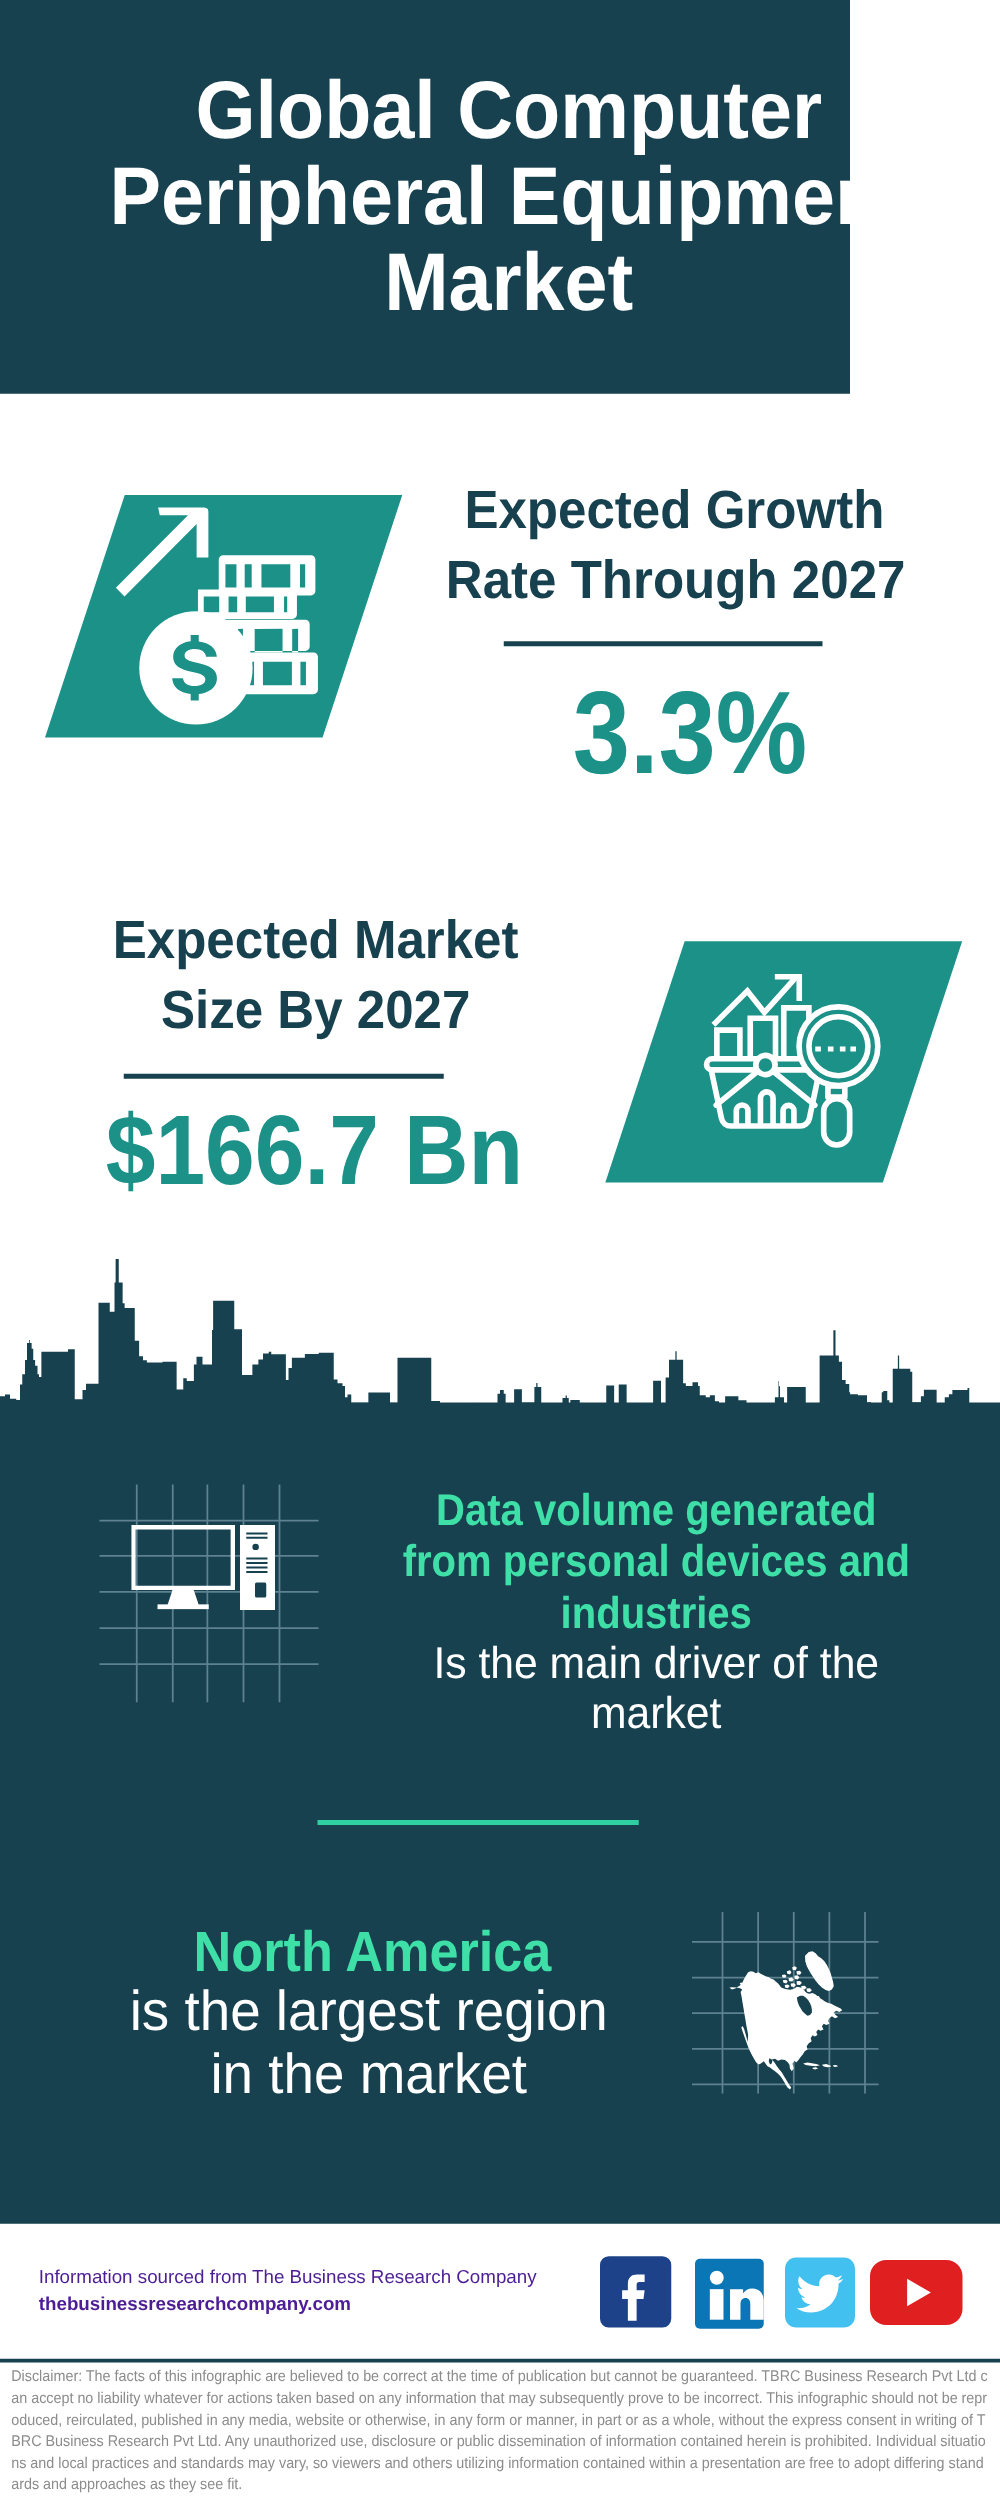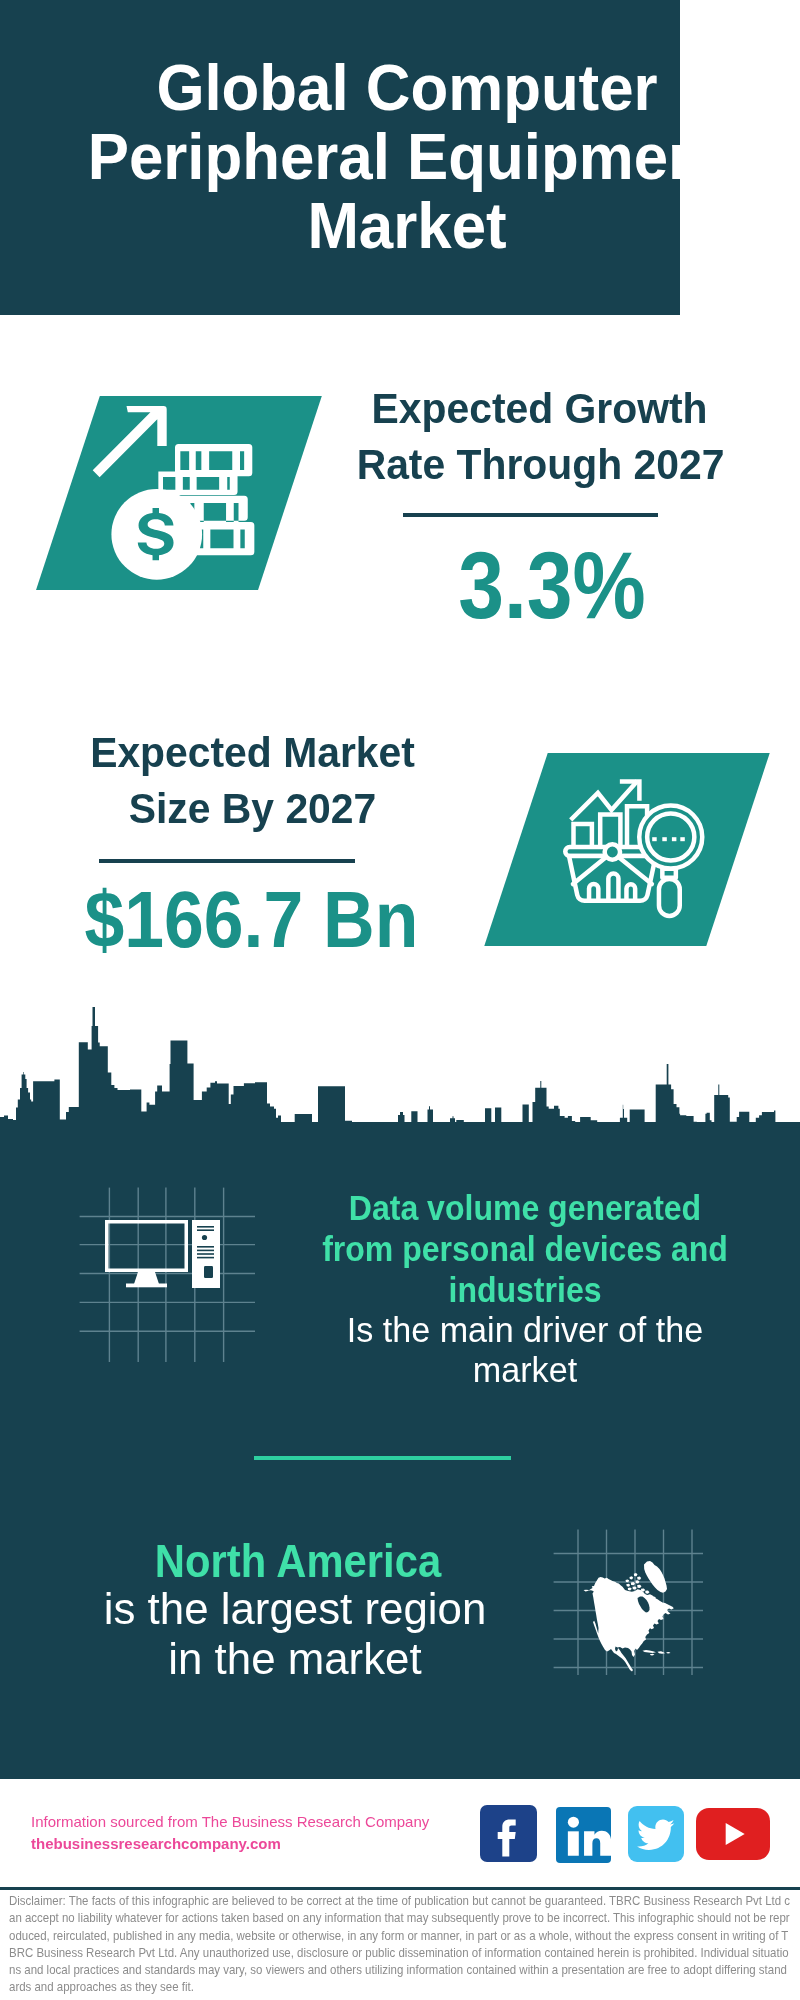"Information sourced from The Business" .src-line { color: #ec4899 -> #4c1d95 }
